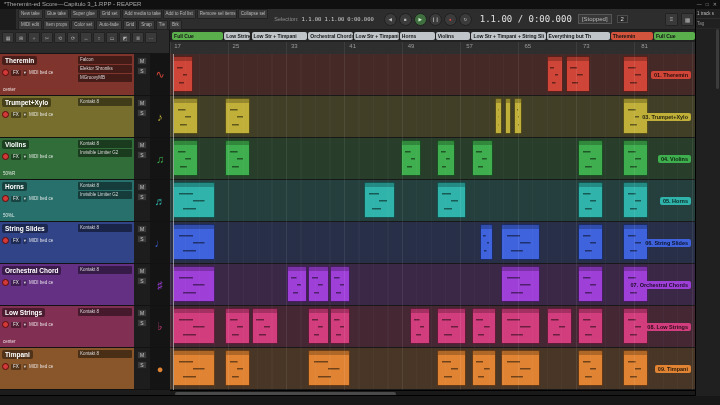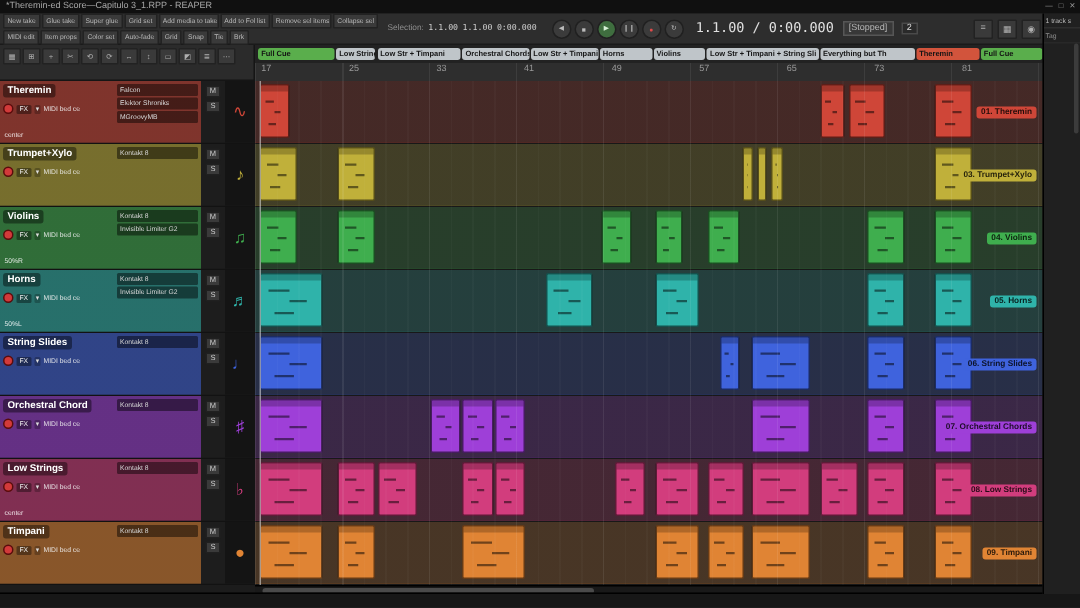"1.1.00 / 0:00.000" .toolbar { left: 0 -> 16px }
